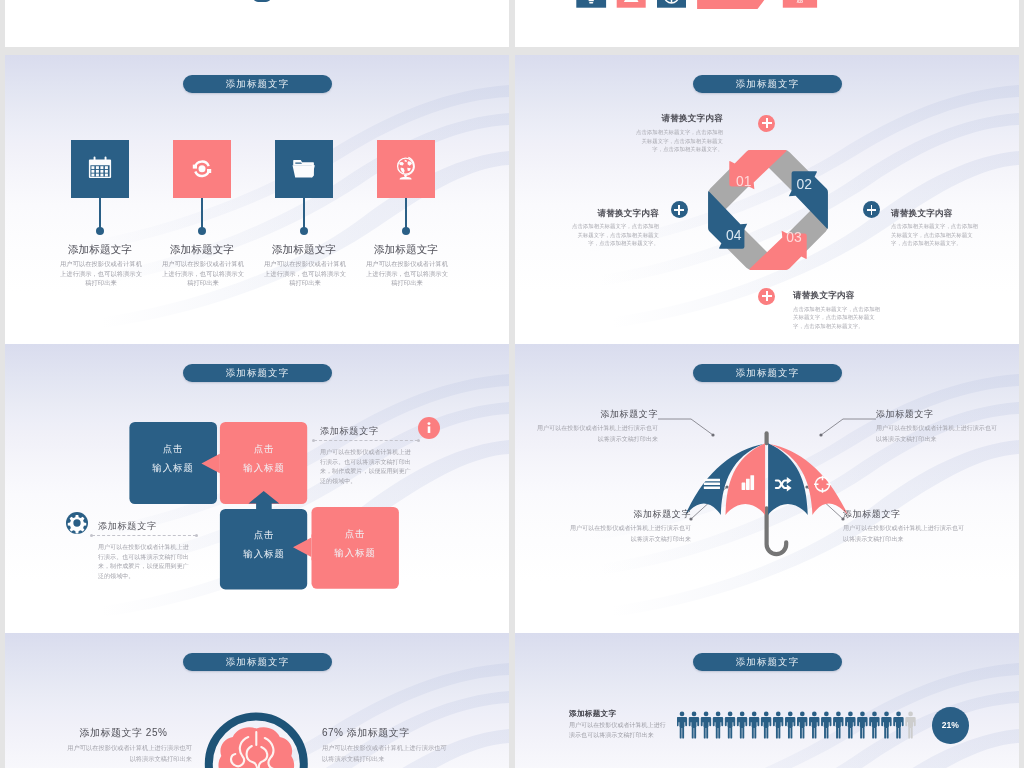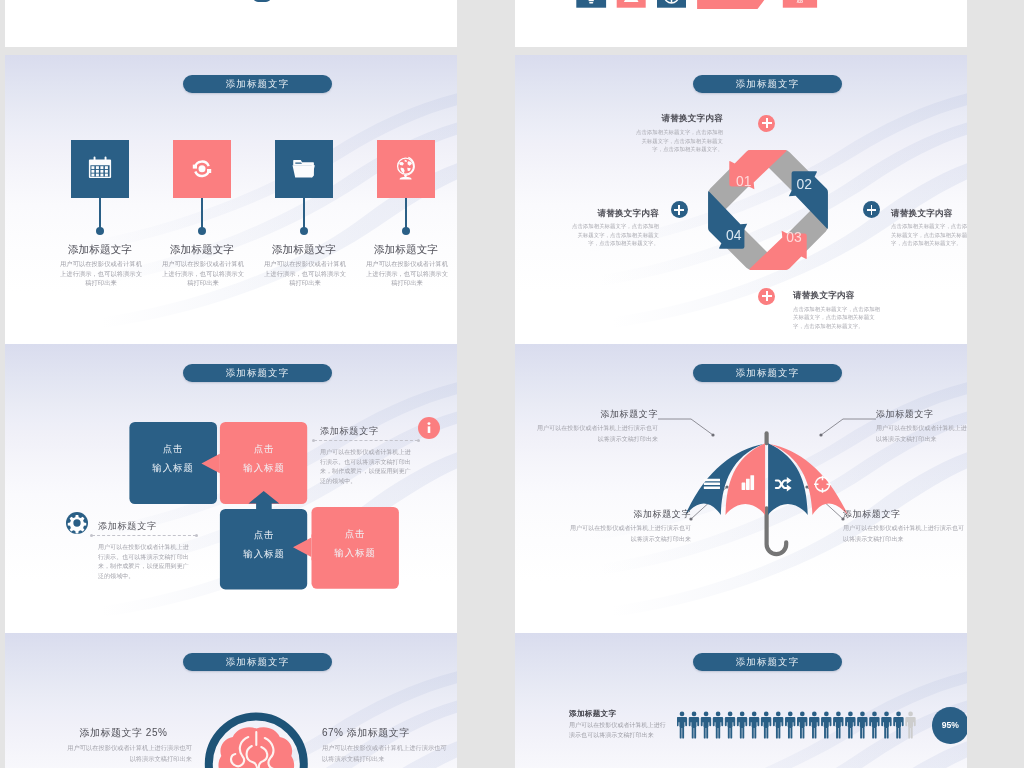"添加标题文字" .slide { width: 452px -> 504px }
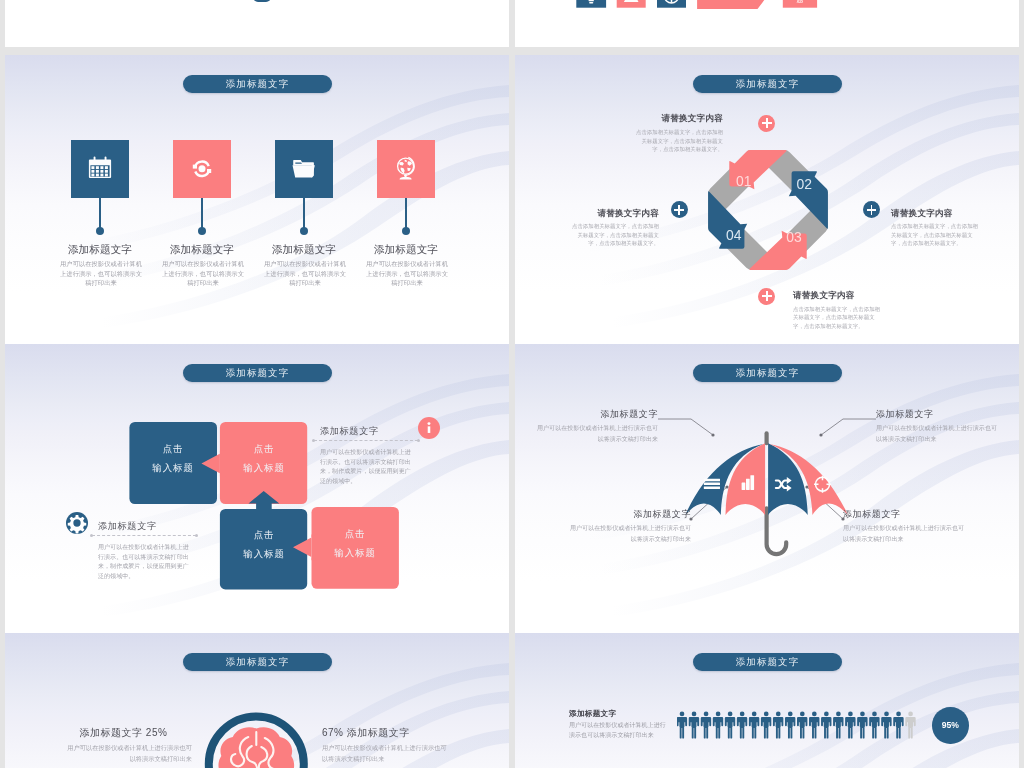"95%" span { text: 95% -> 21% }
